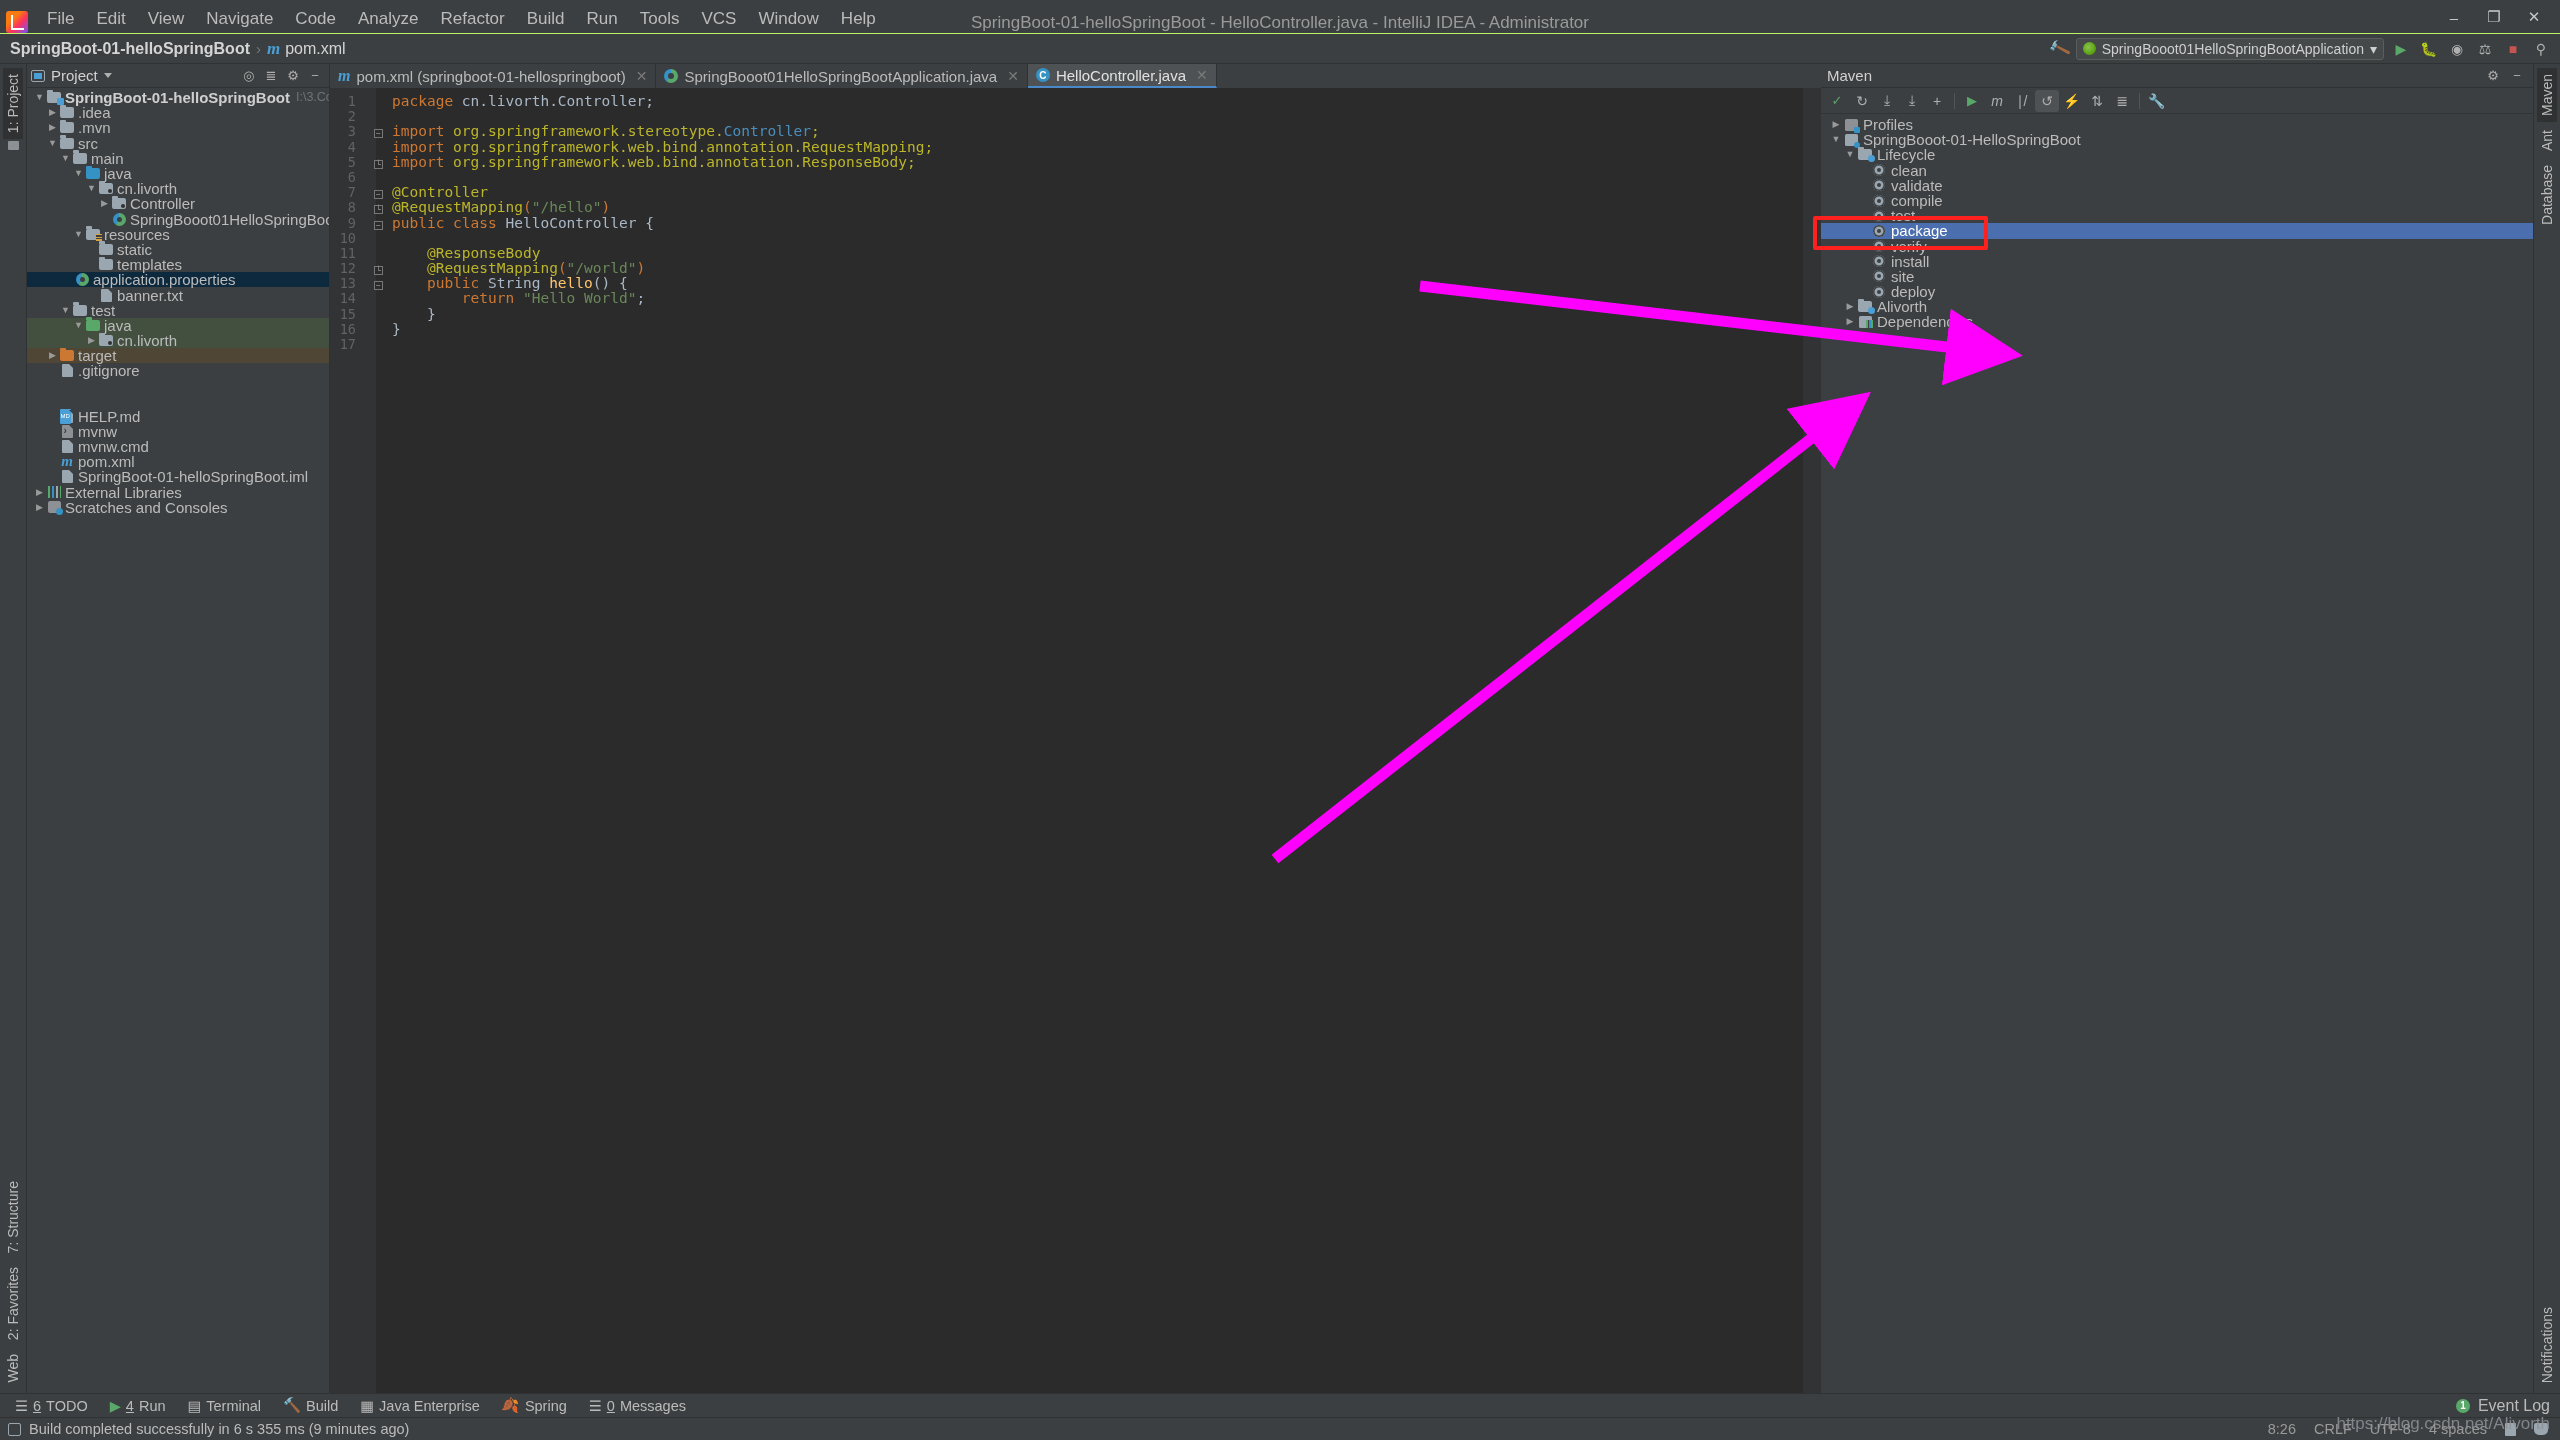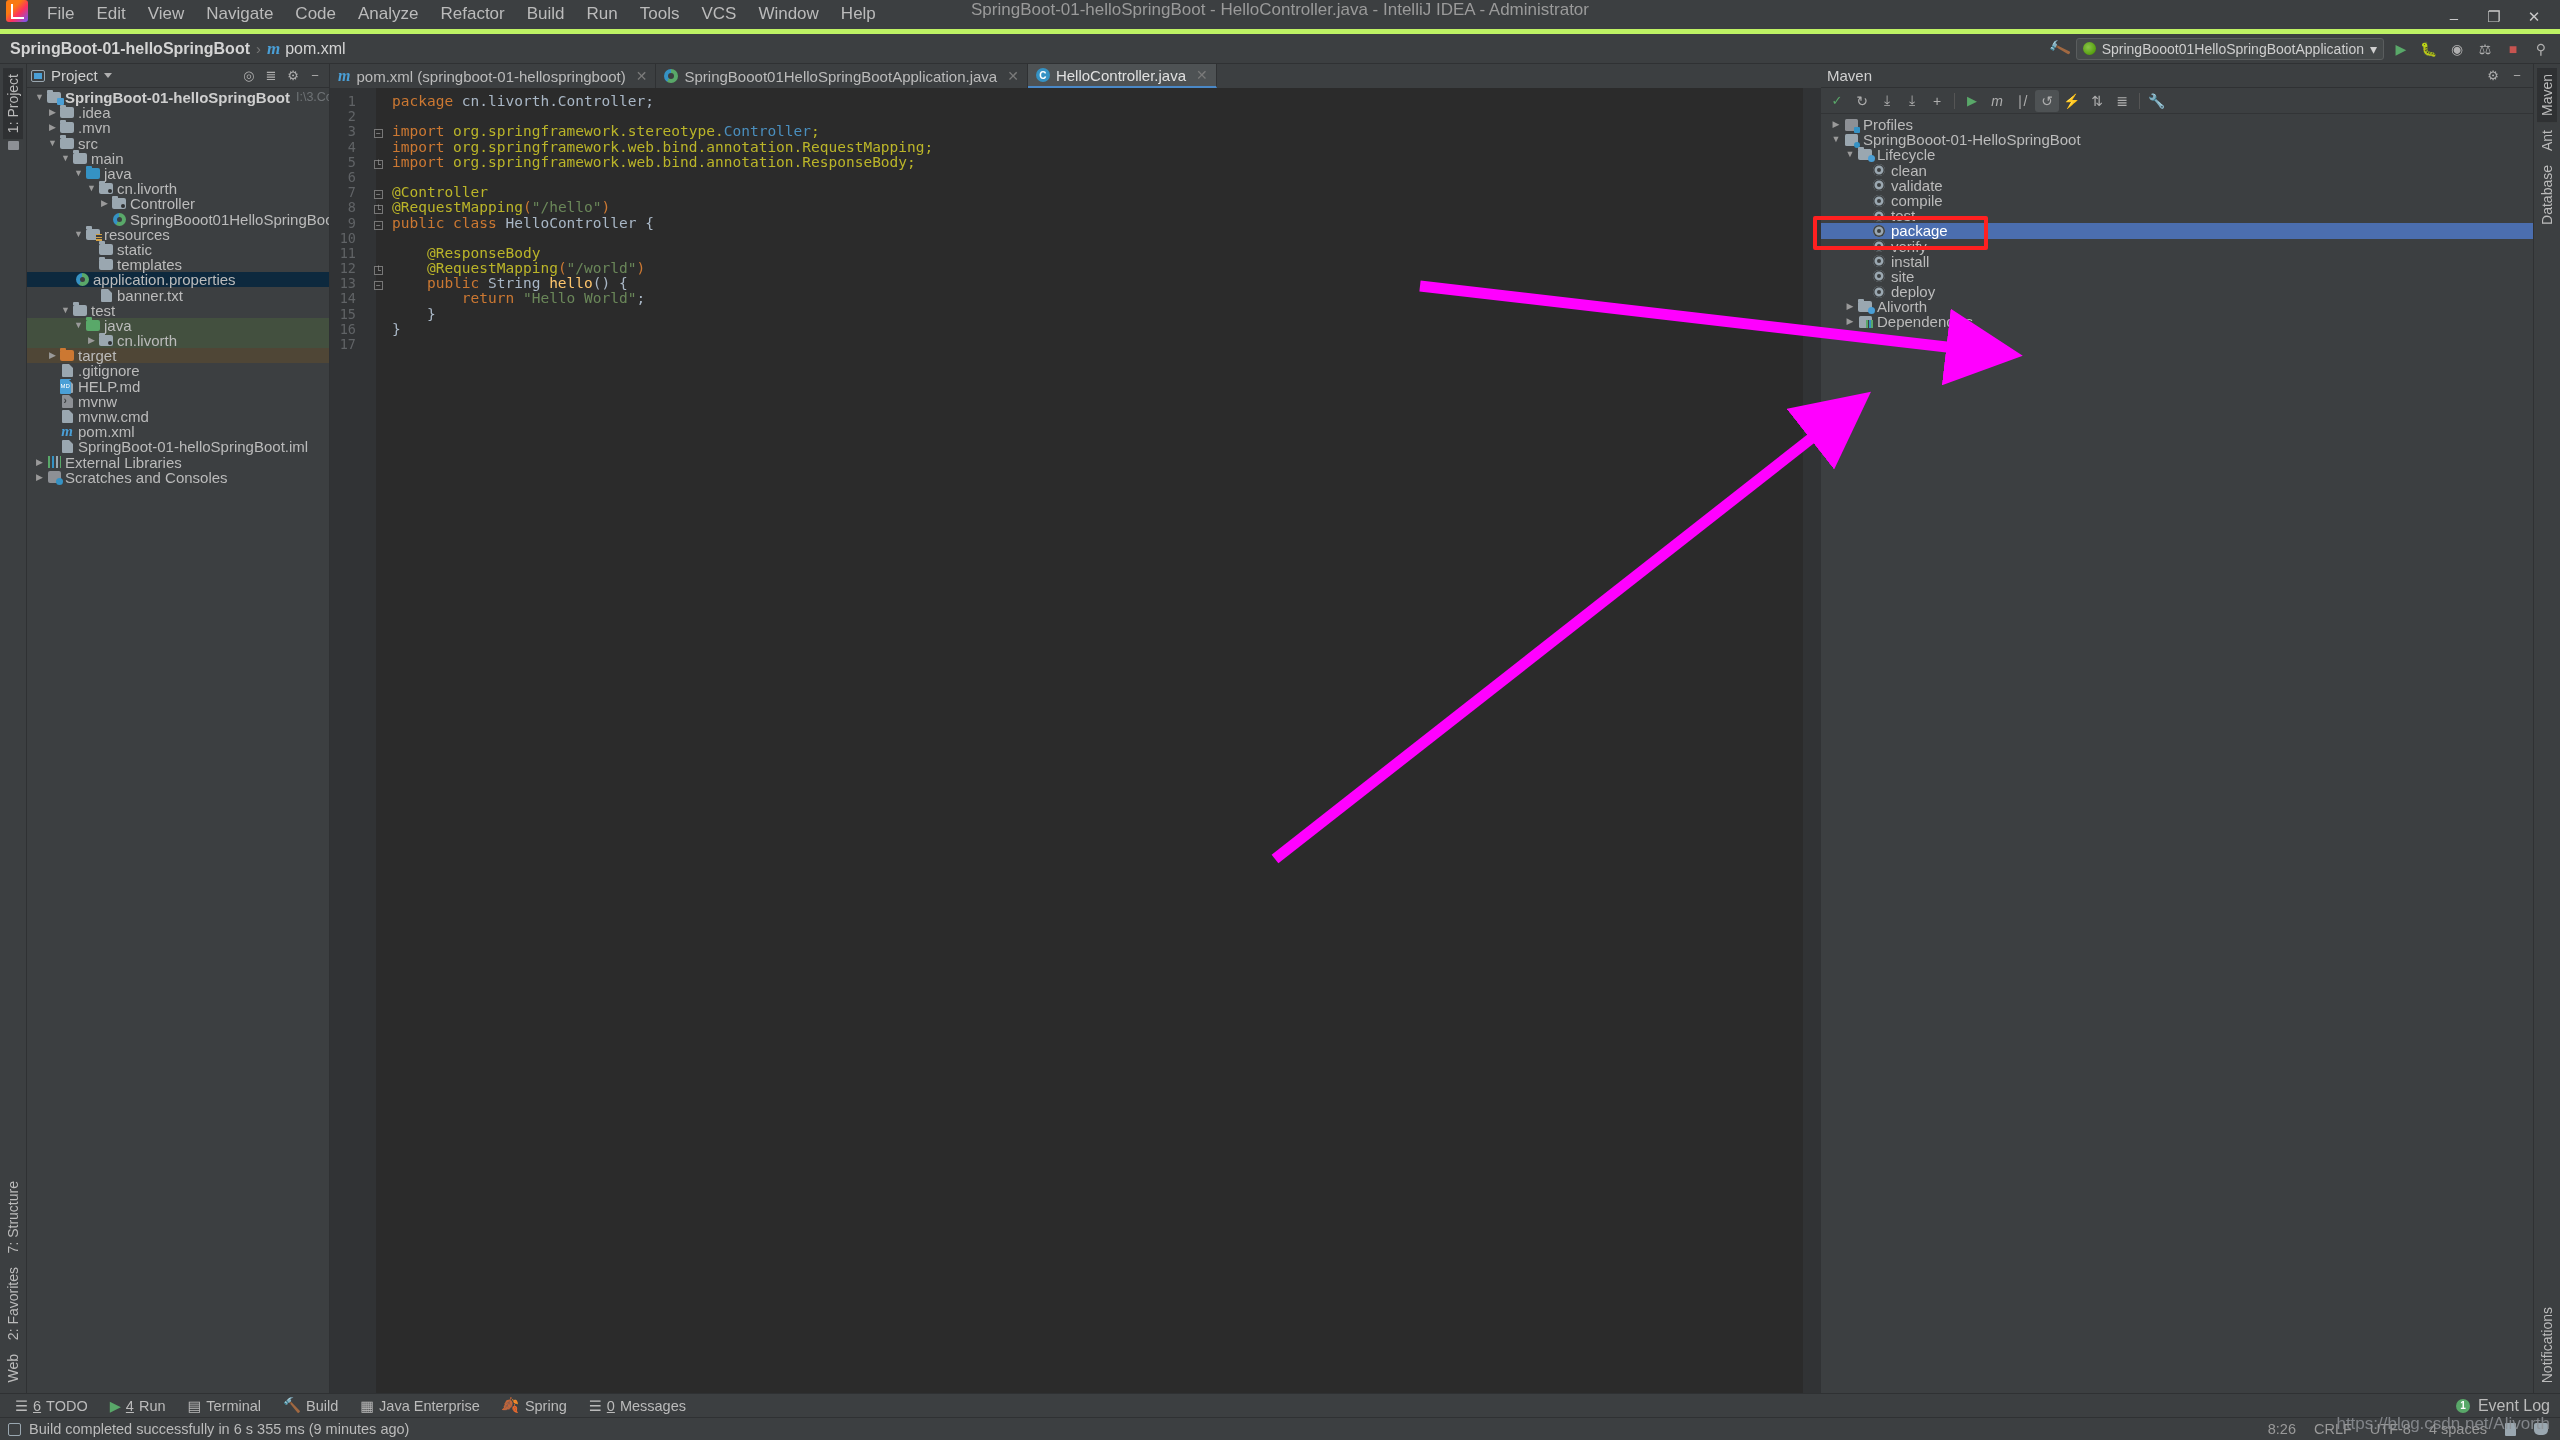"File" .menubar { align-items: flex-start -> flex-end; border-bottom: 5px solid #bef264 -> 1px solid #bef264 }
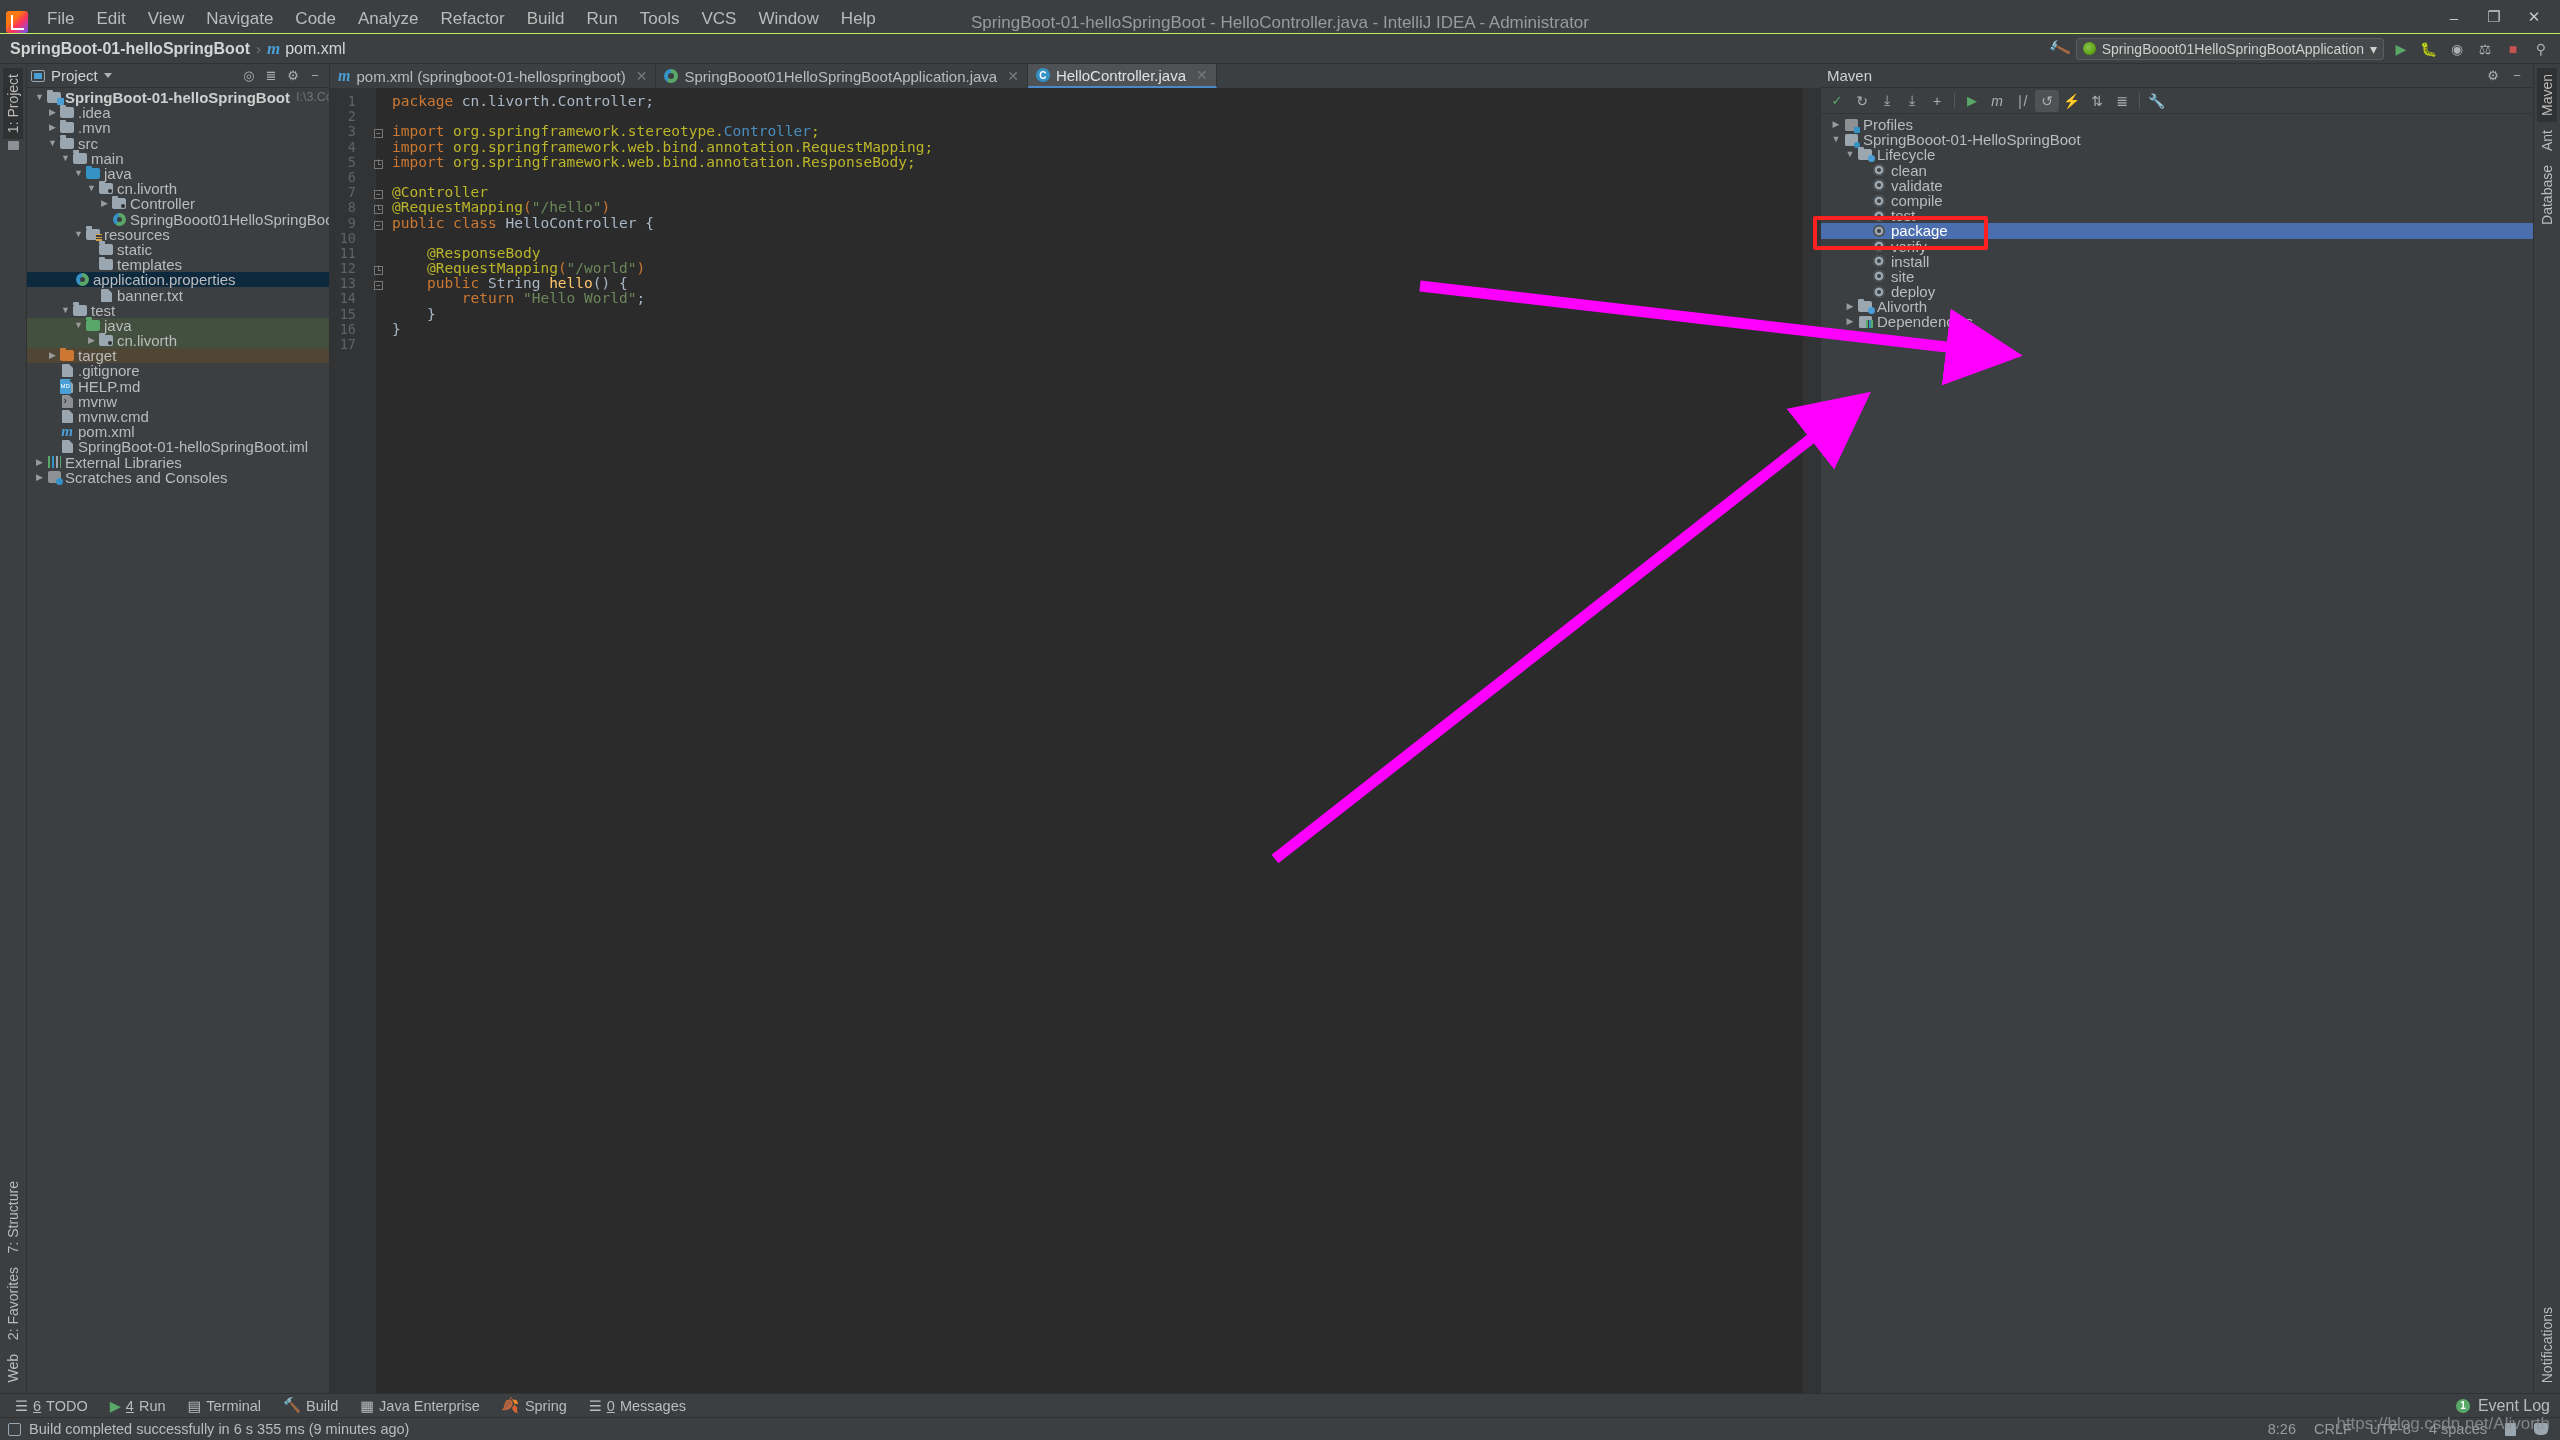"HELP.md" div.row { margin-top: none -> 30px }
